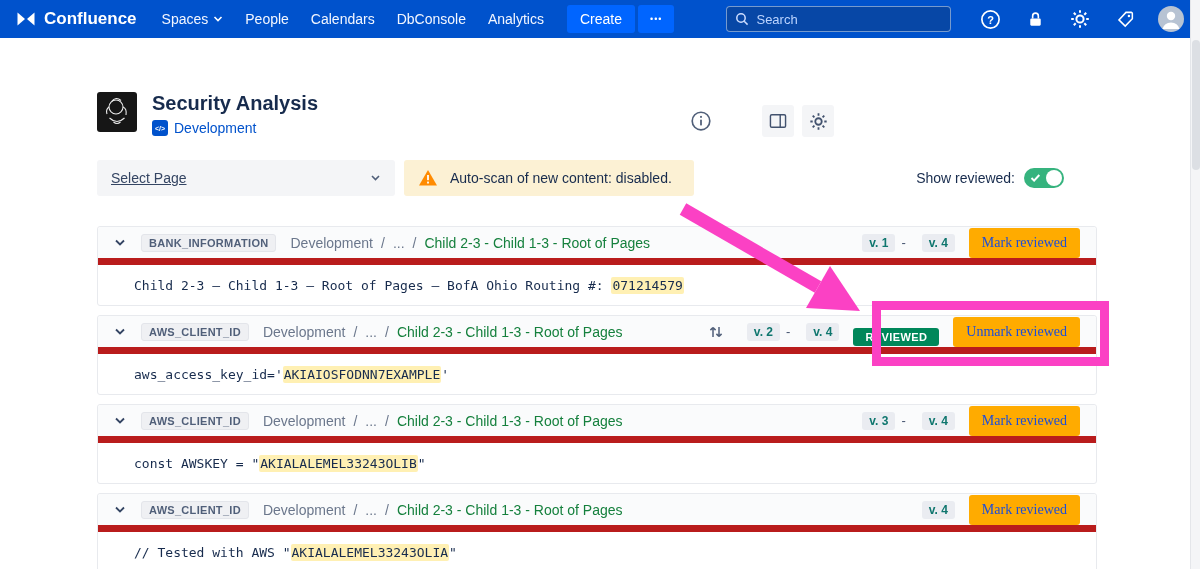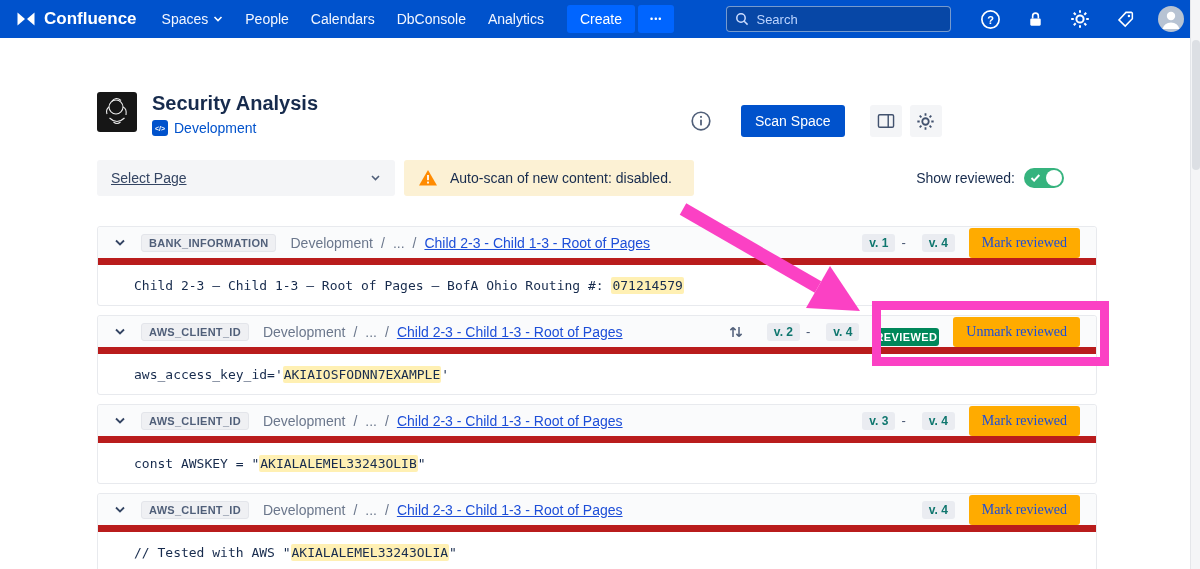"Scan Space" button.btn-primary { html: <button>Scan Space</button> -> none }
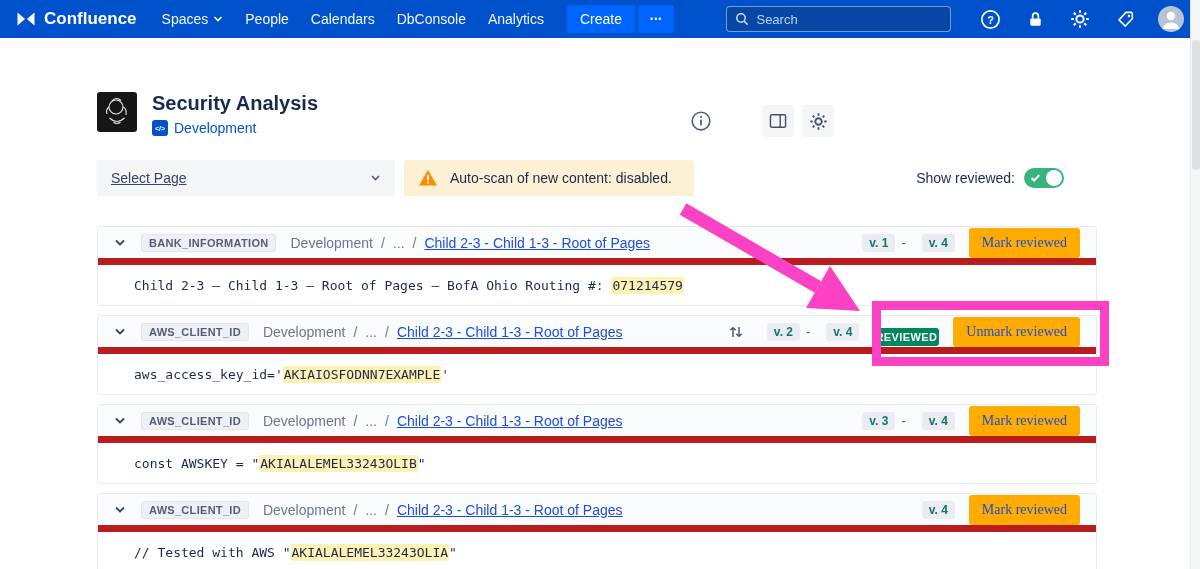"Child 2-3 - Child 1-3" .crumb .page-name { color: #1d4ed8 -> #15803d; text-decoration: underline -> none }
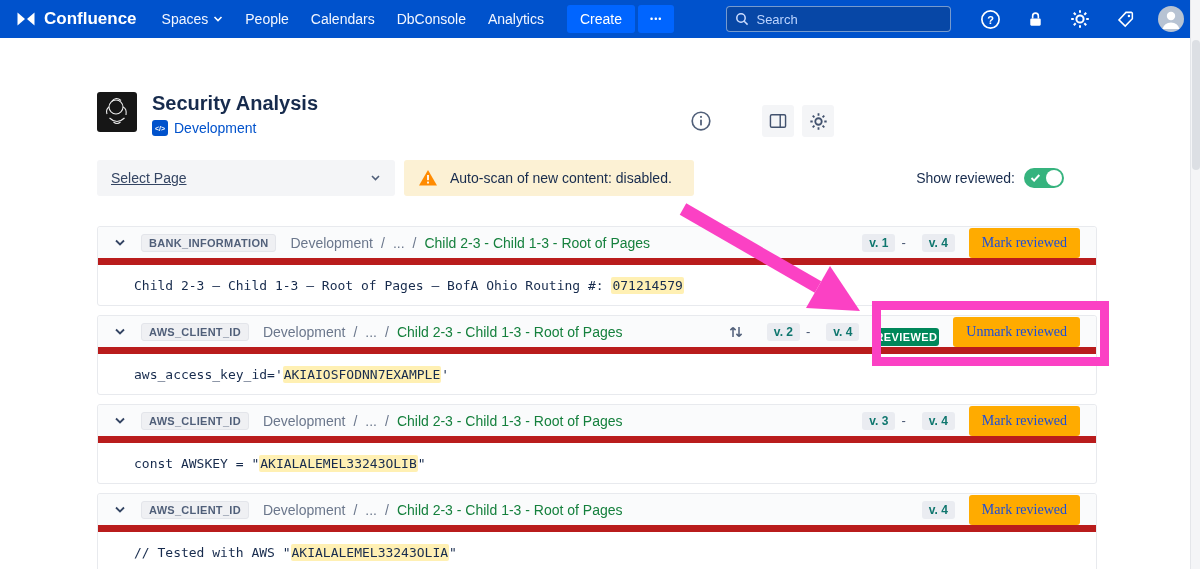"REVIEWED" .reviewed-badge { padding: 3px 2px -> 3px 12px }
